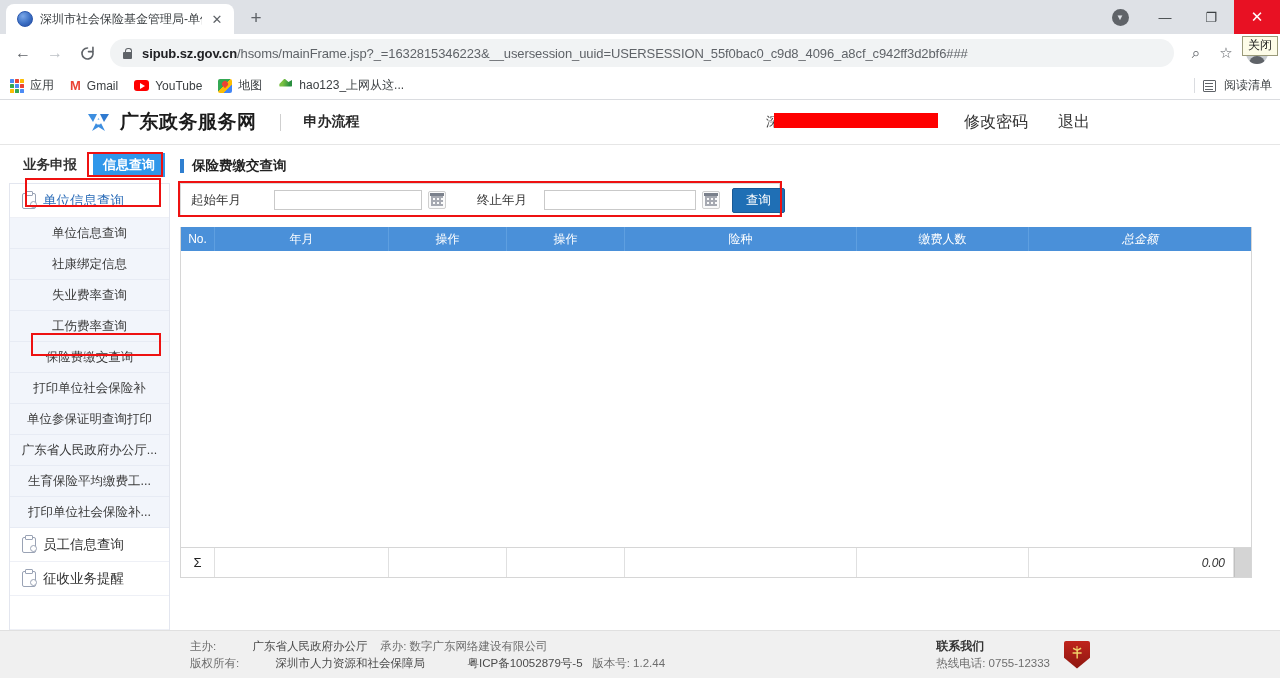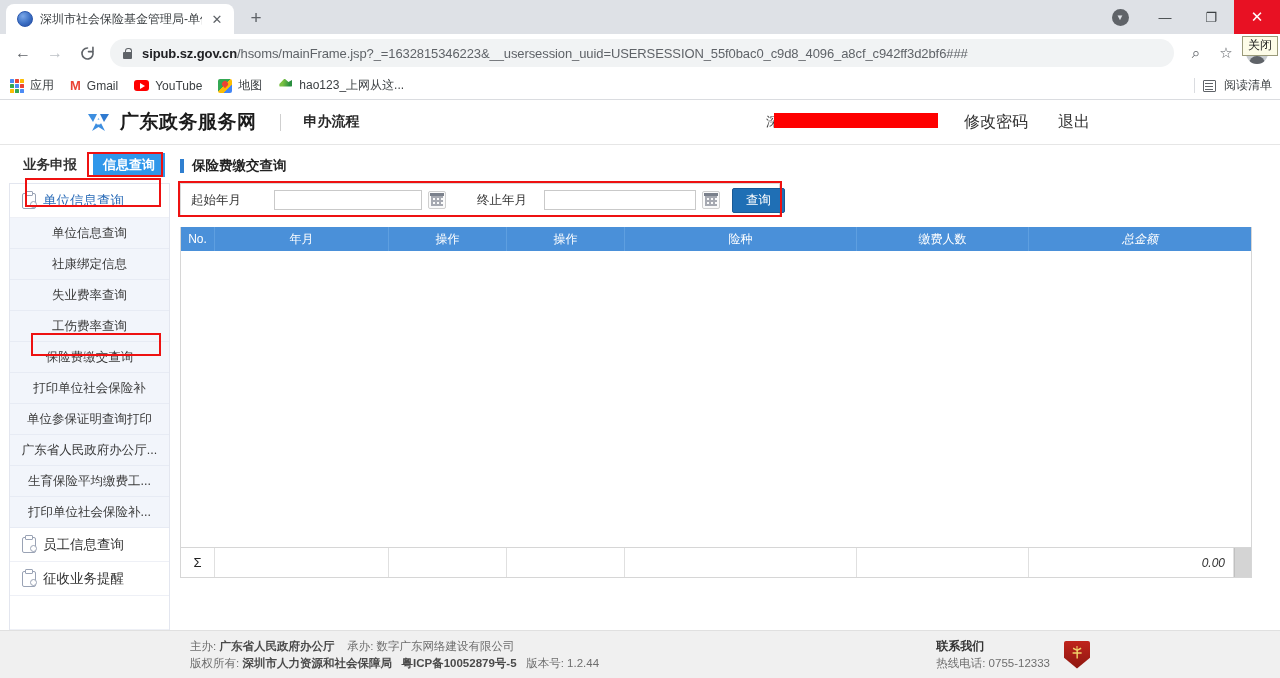"广东省人民政府办公厅" .foot-line b { font-weight: bold -> normal; margin-left: none -> 33px }
